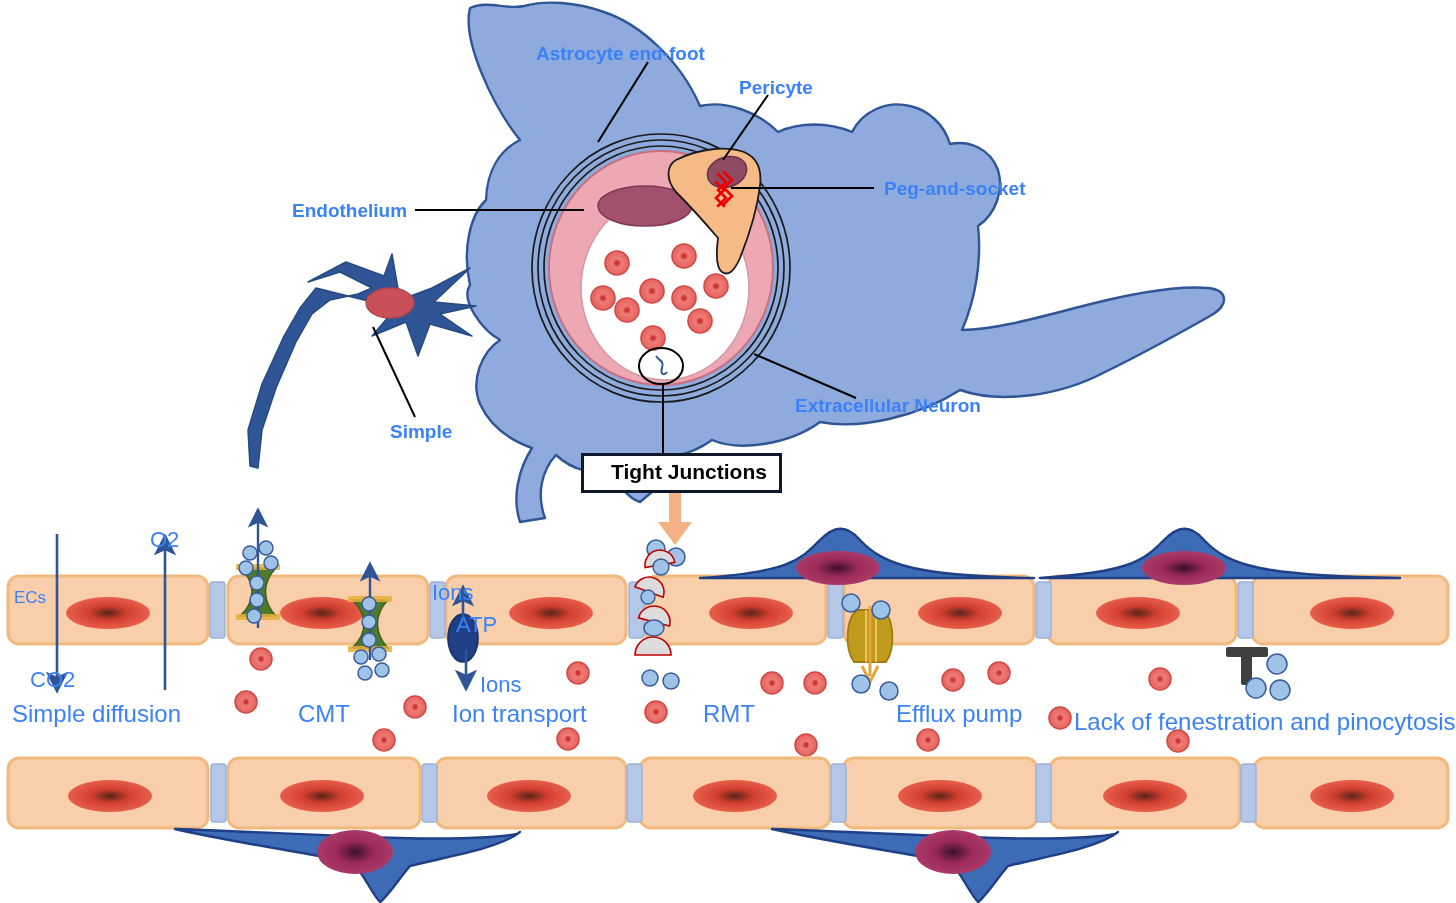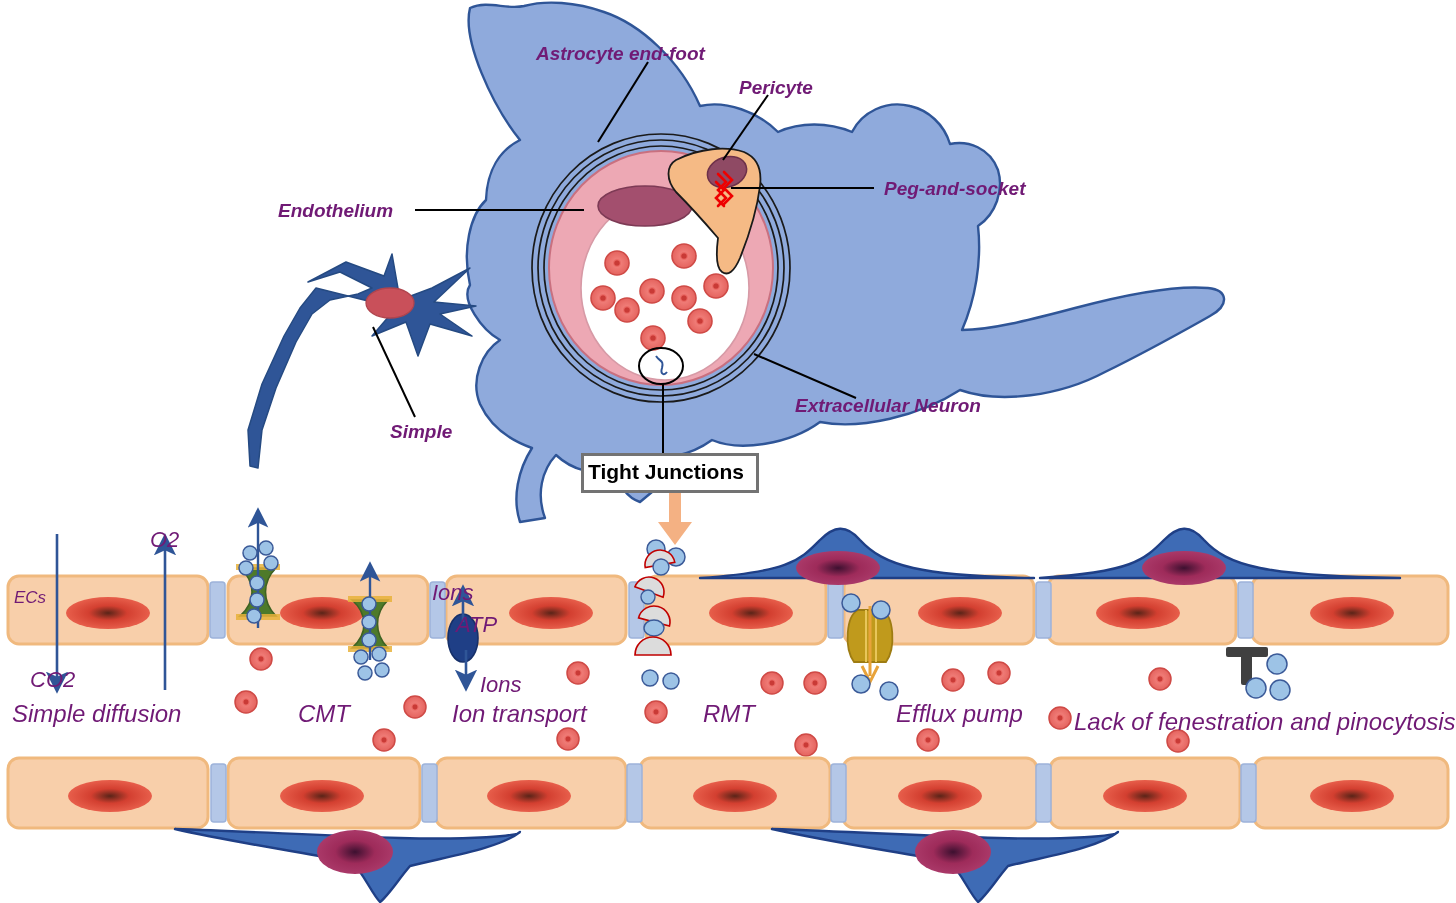"Astrocyte end-foot" .lbl { color: #701a75 -> #3b82f6; font-style: italic -> none }
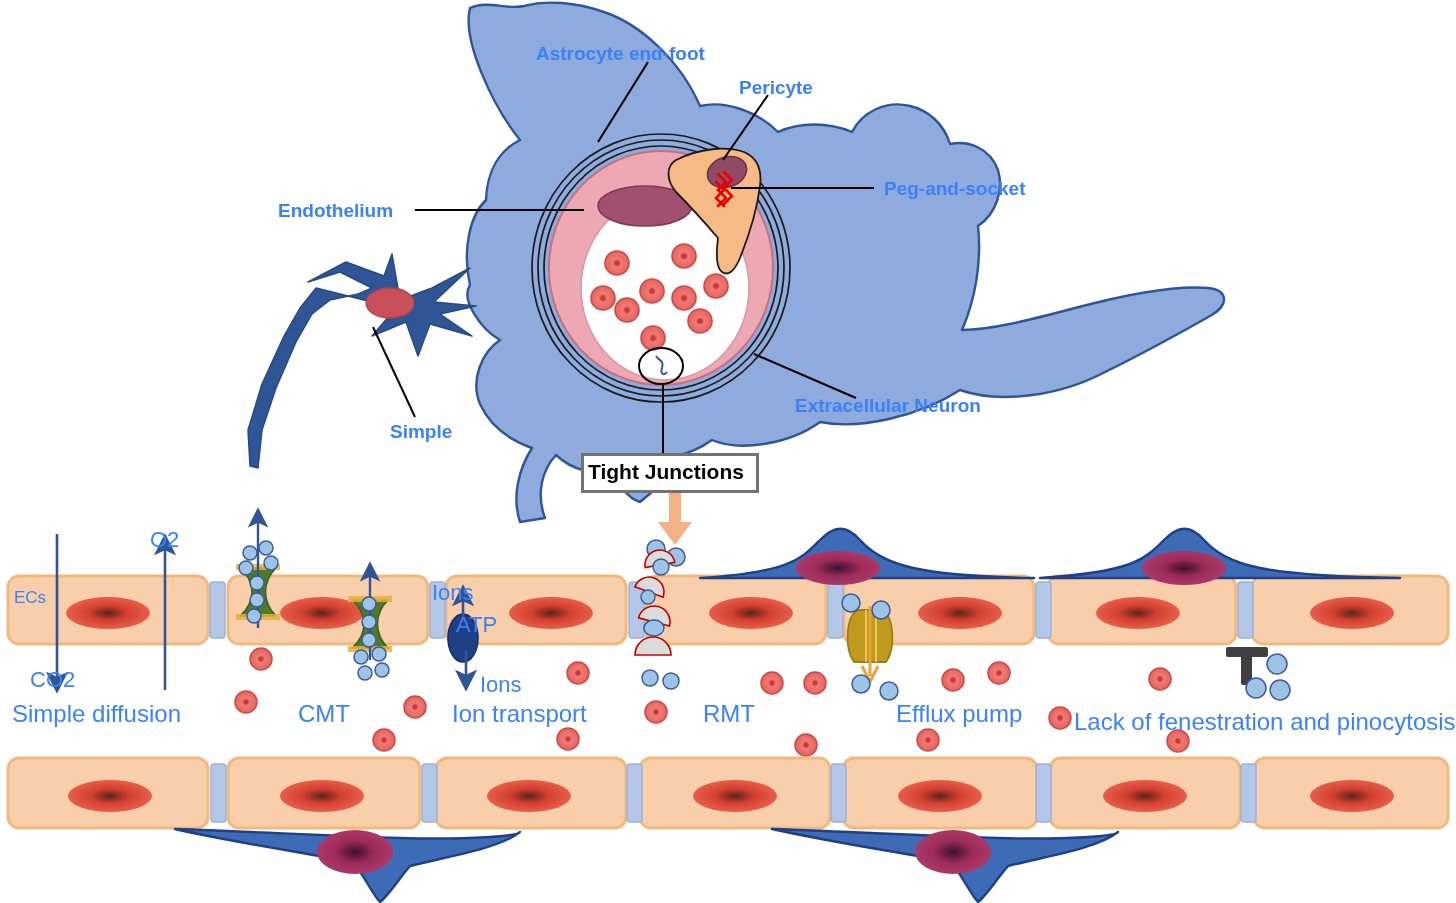"Endothelium" div.lbl { left: 278px -> 292px }
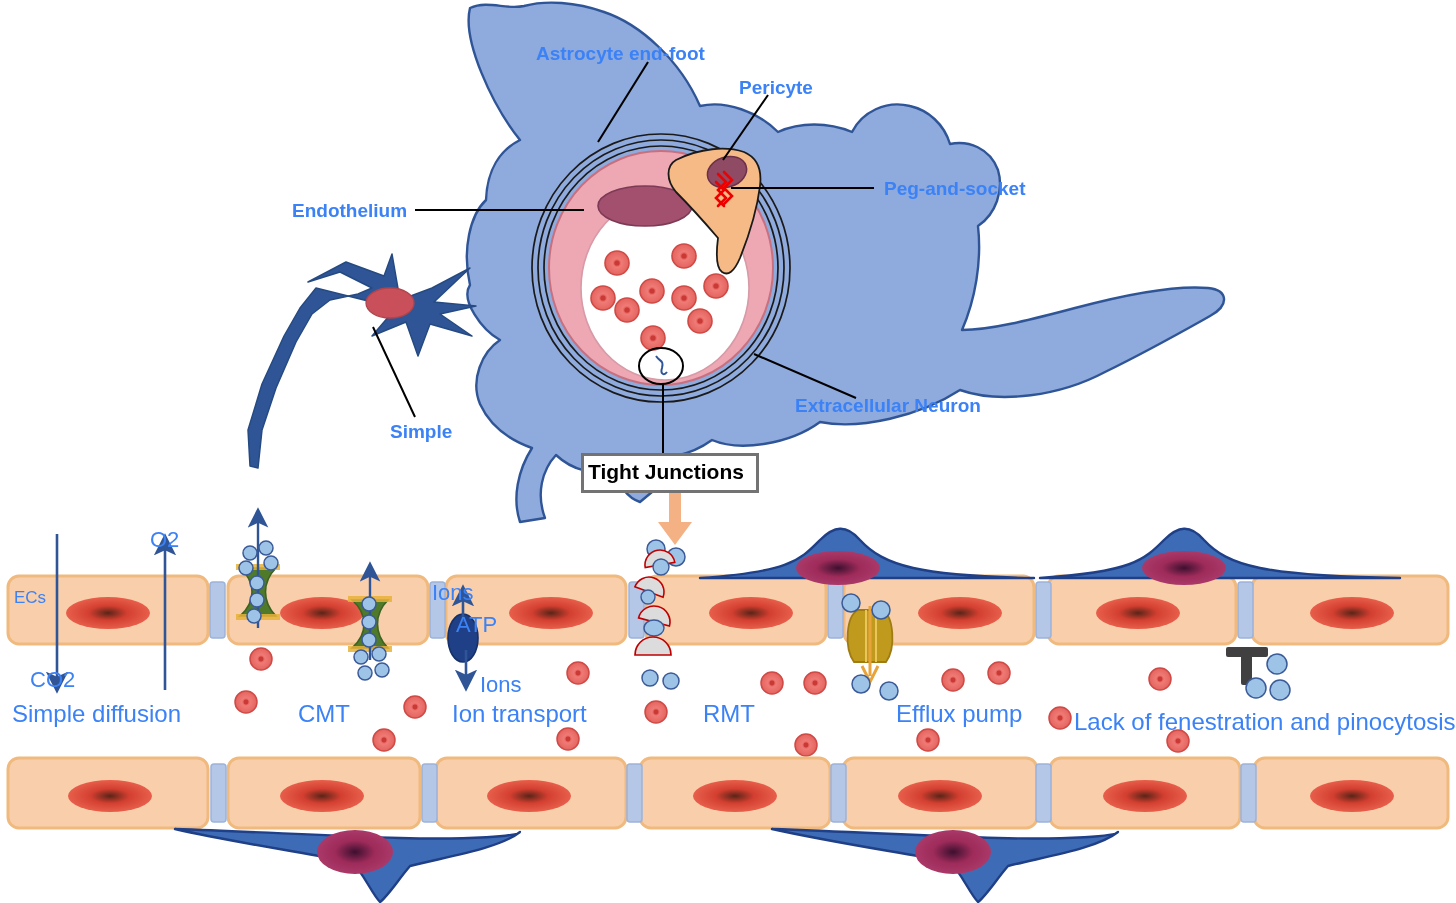"Tight Junctions" .tj-box { border: 3px solid #737373 -> 3px solid #0f172a; padding: 4px 12px 6px 4px -> 4px 12px 6px 27px }
